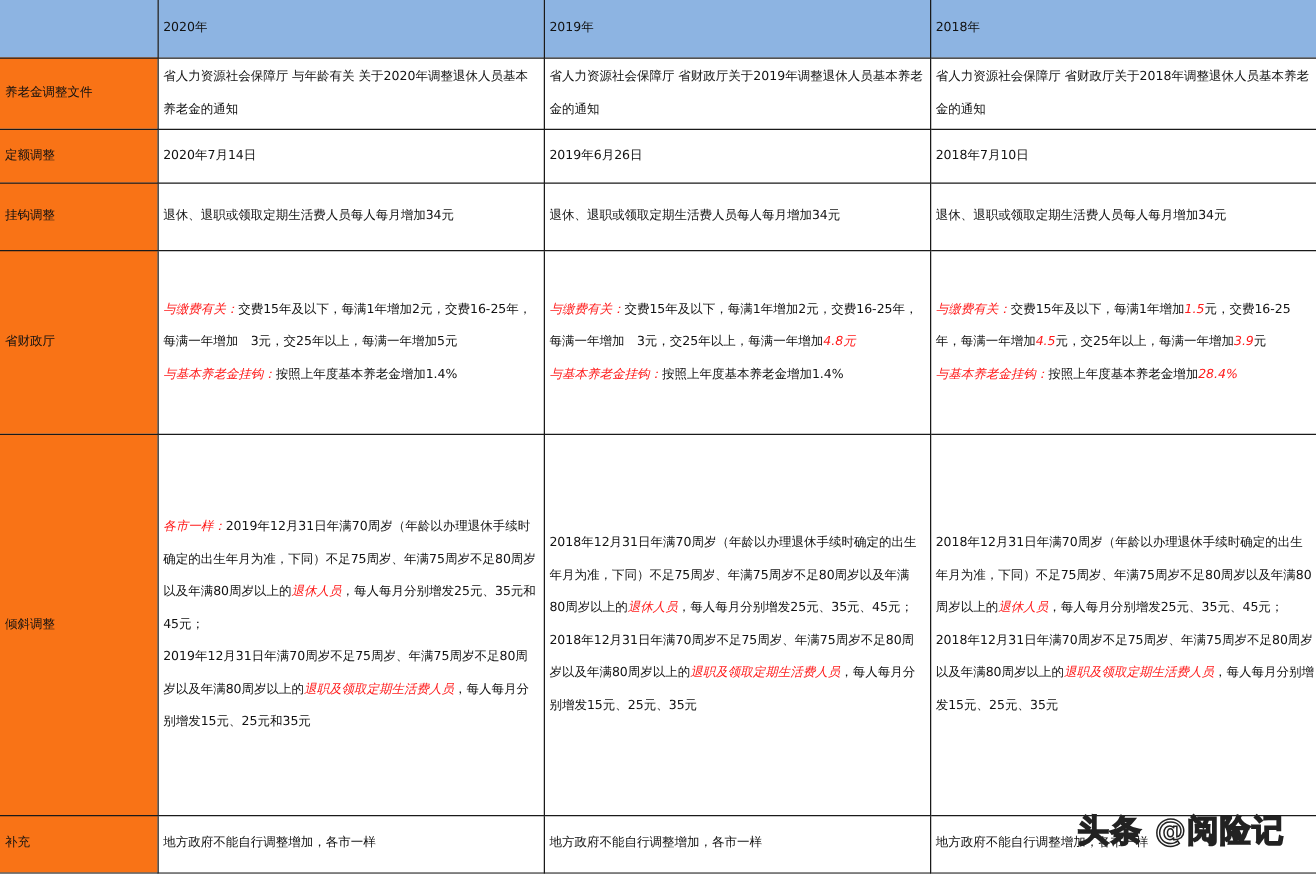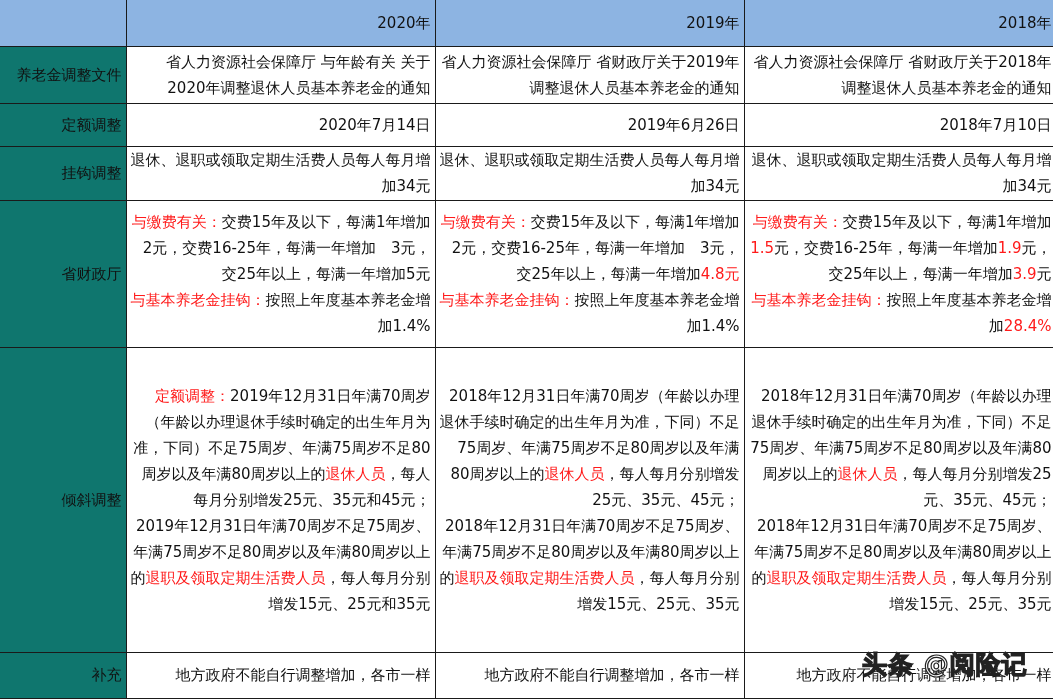"2020年" table.cmp td { font-size: 15px -> 10px; text-align: right -> left }
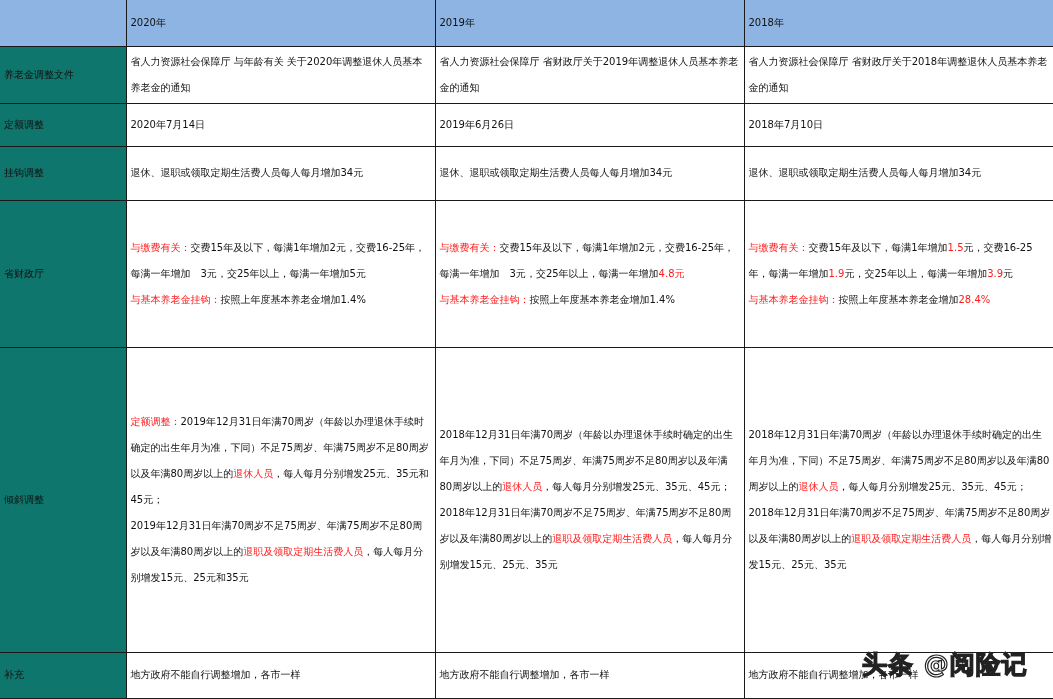"养老金调整文件" td.label { background: #0f766e -> #f97316 }
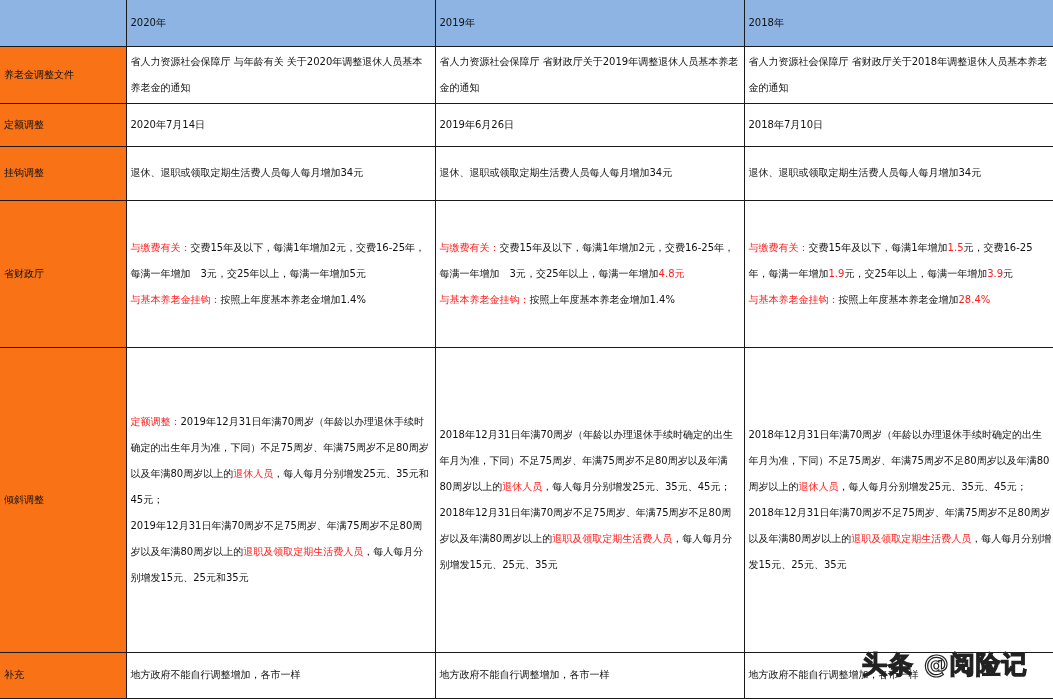"与缴费有关：" .red { font-style: none -> italic }
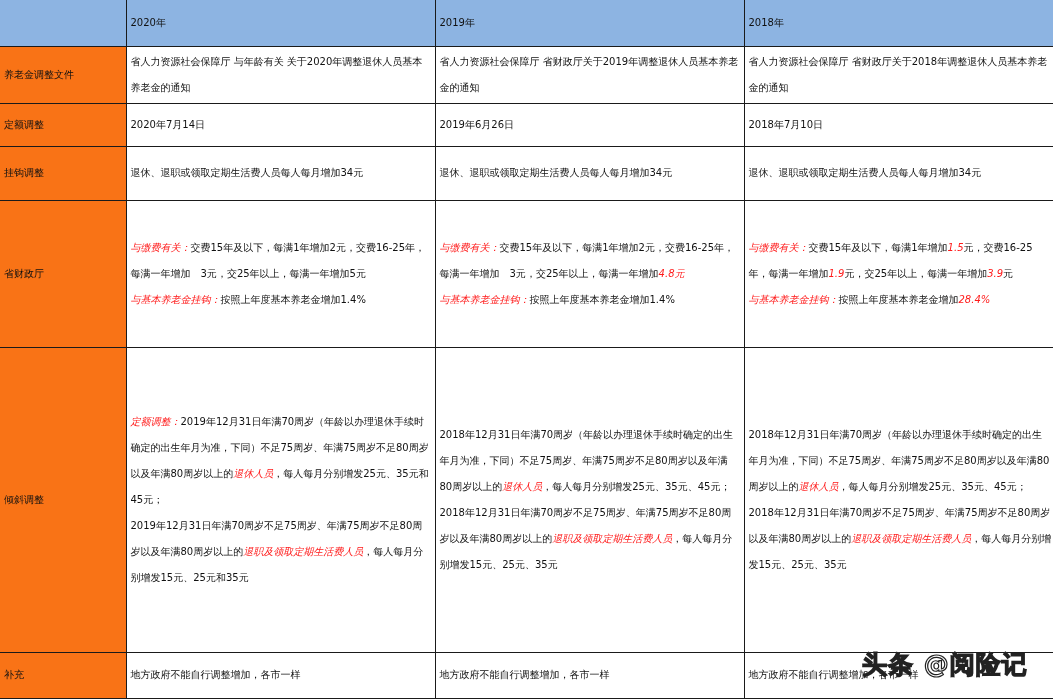"1.9" span.red { text: 1.9 -> 4.5 }
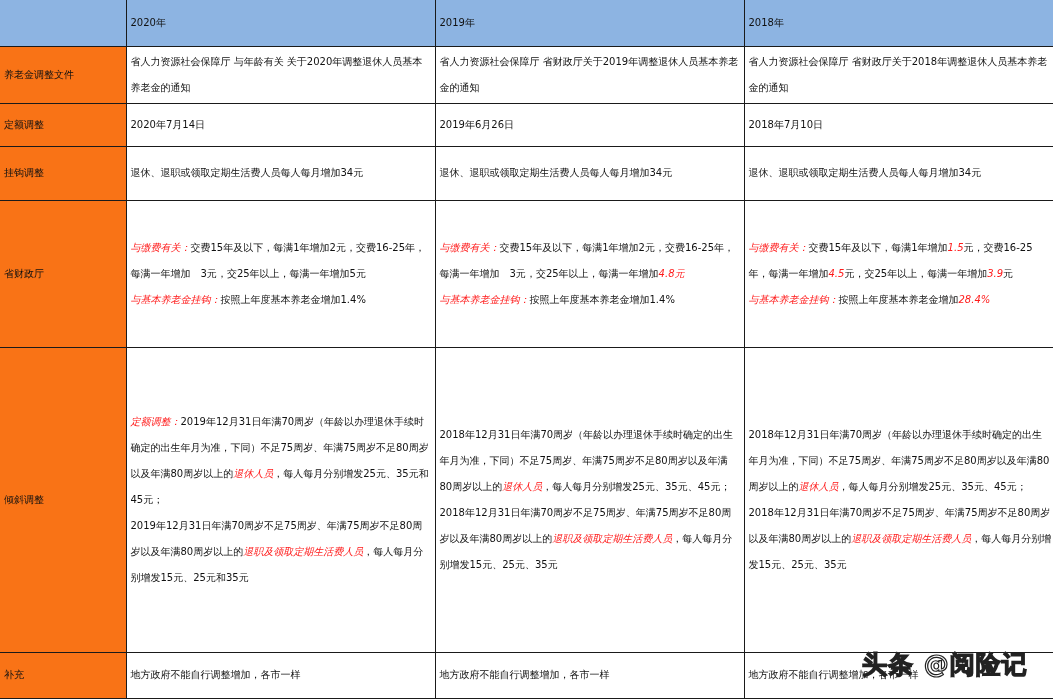"定额调整：" span.red { text: 定额调整 -> 各市一样 }
